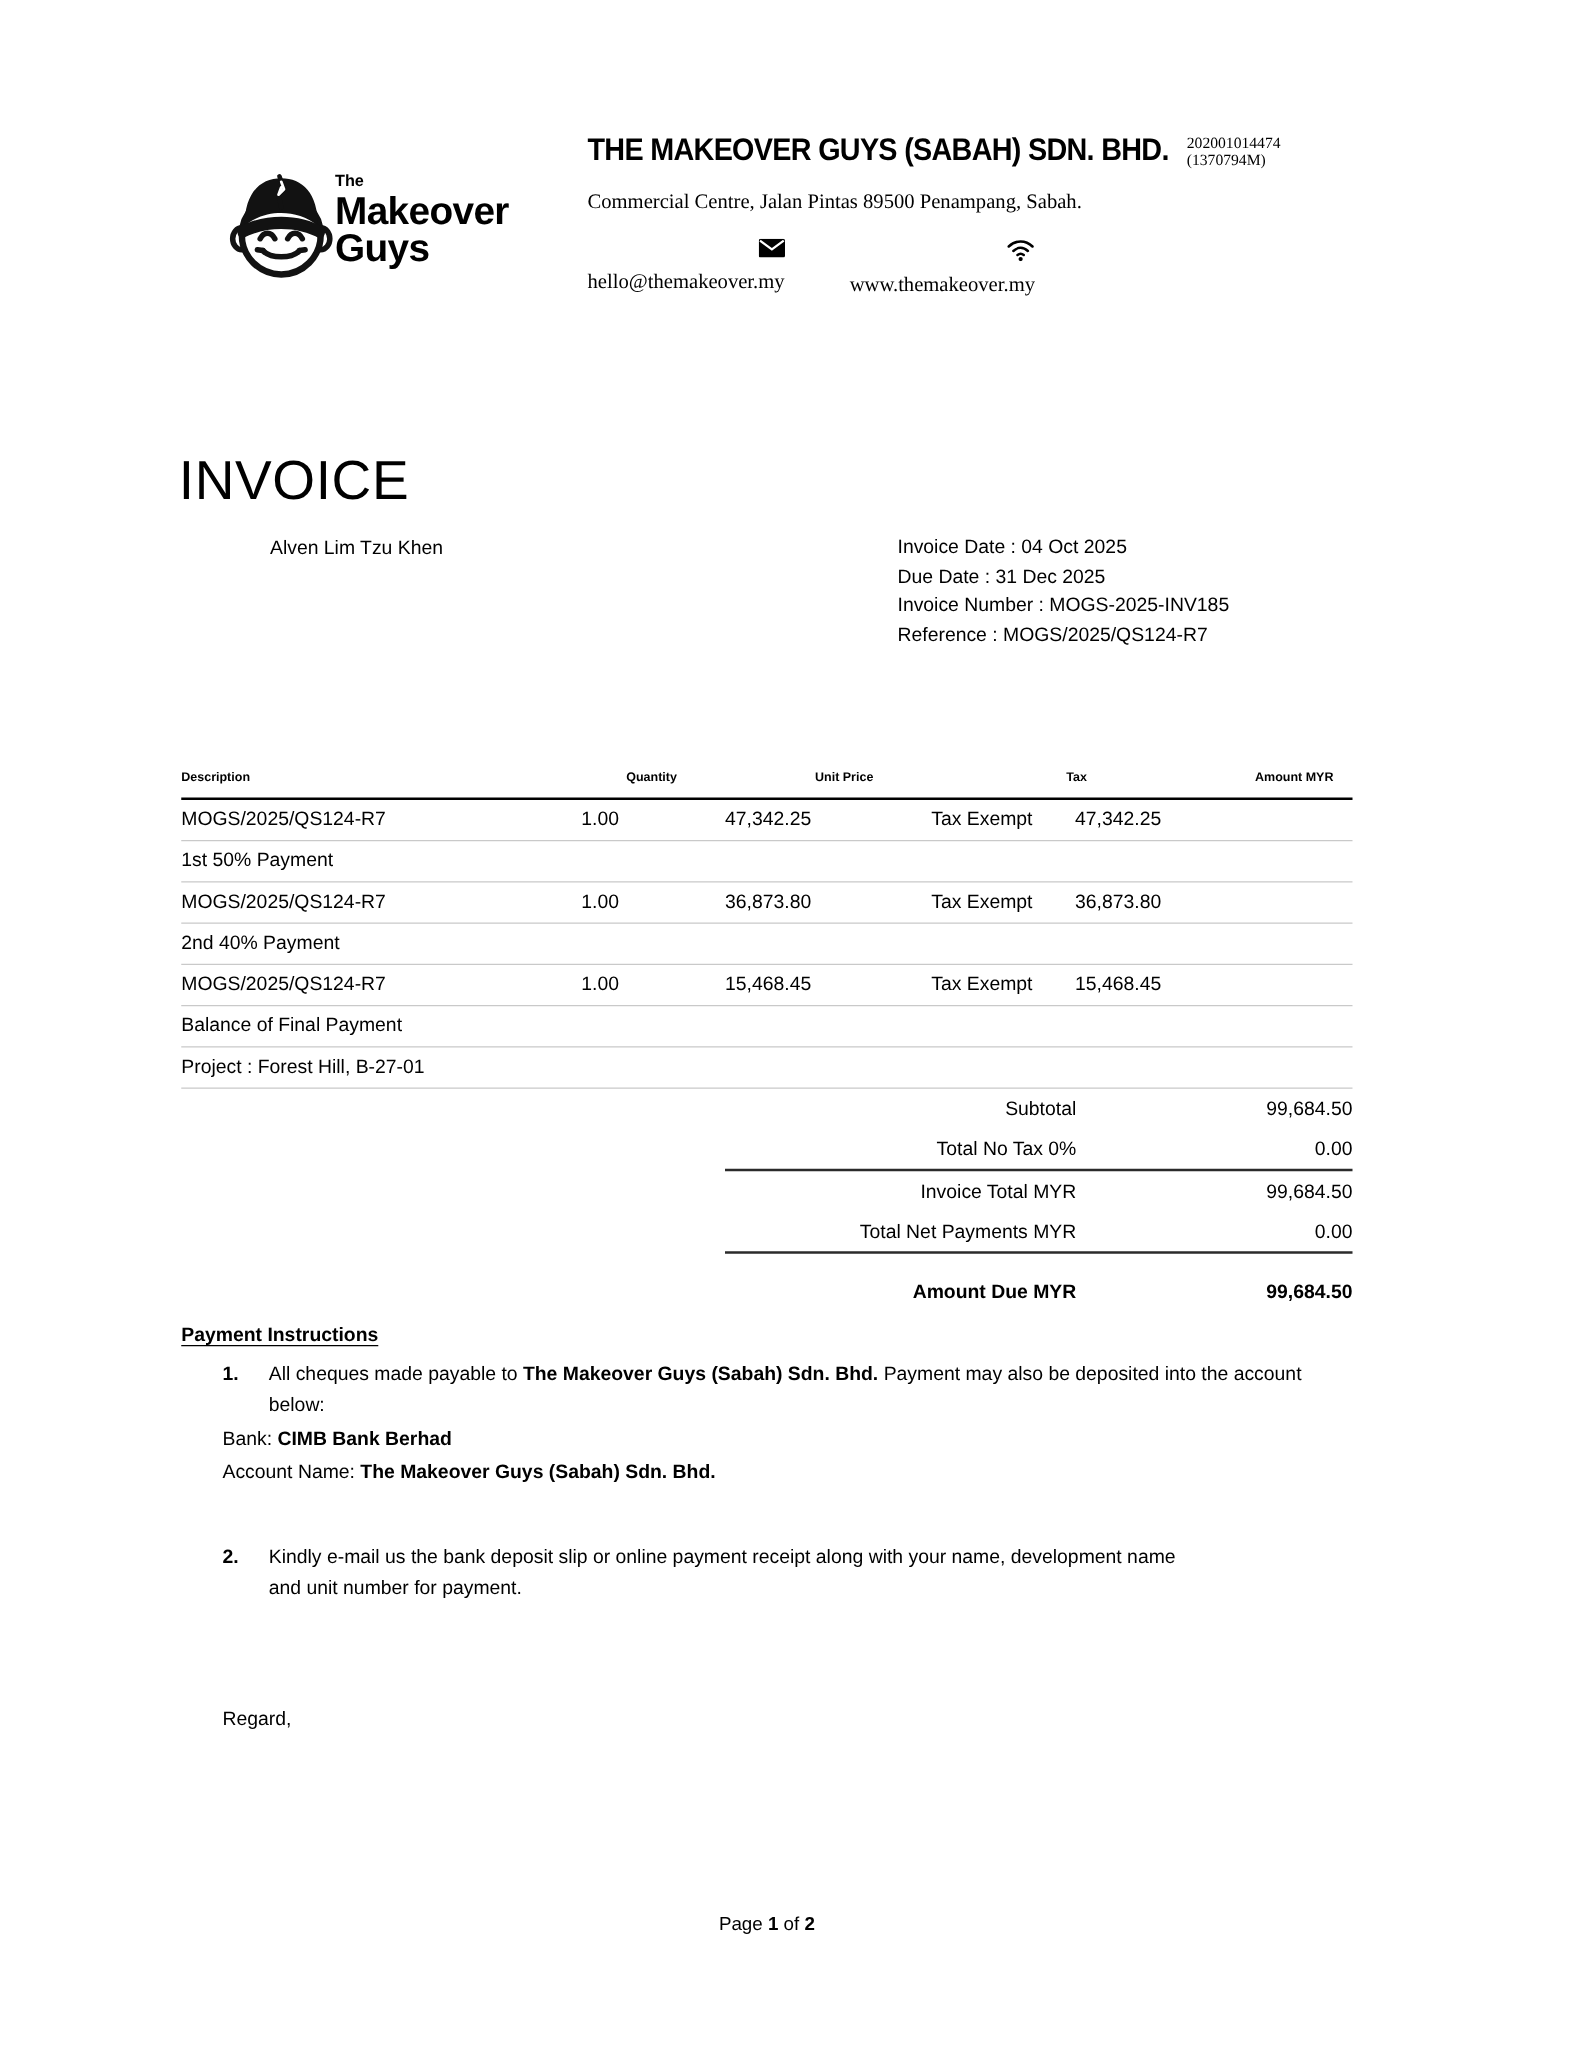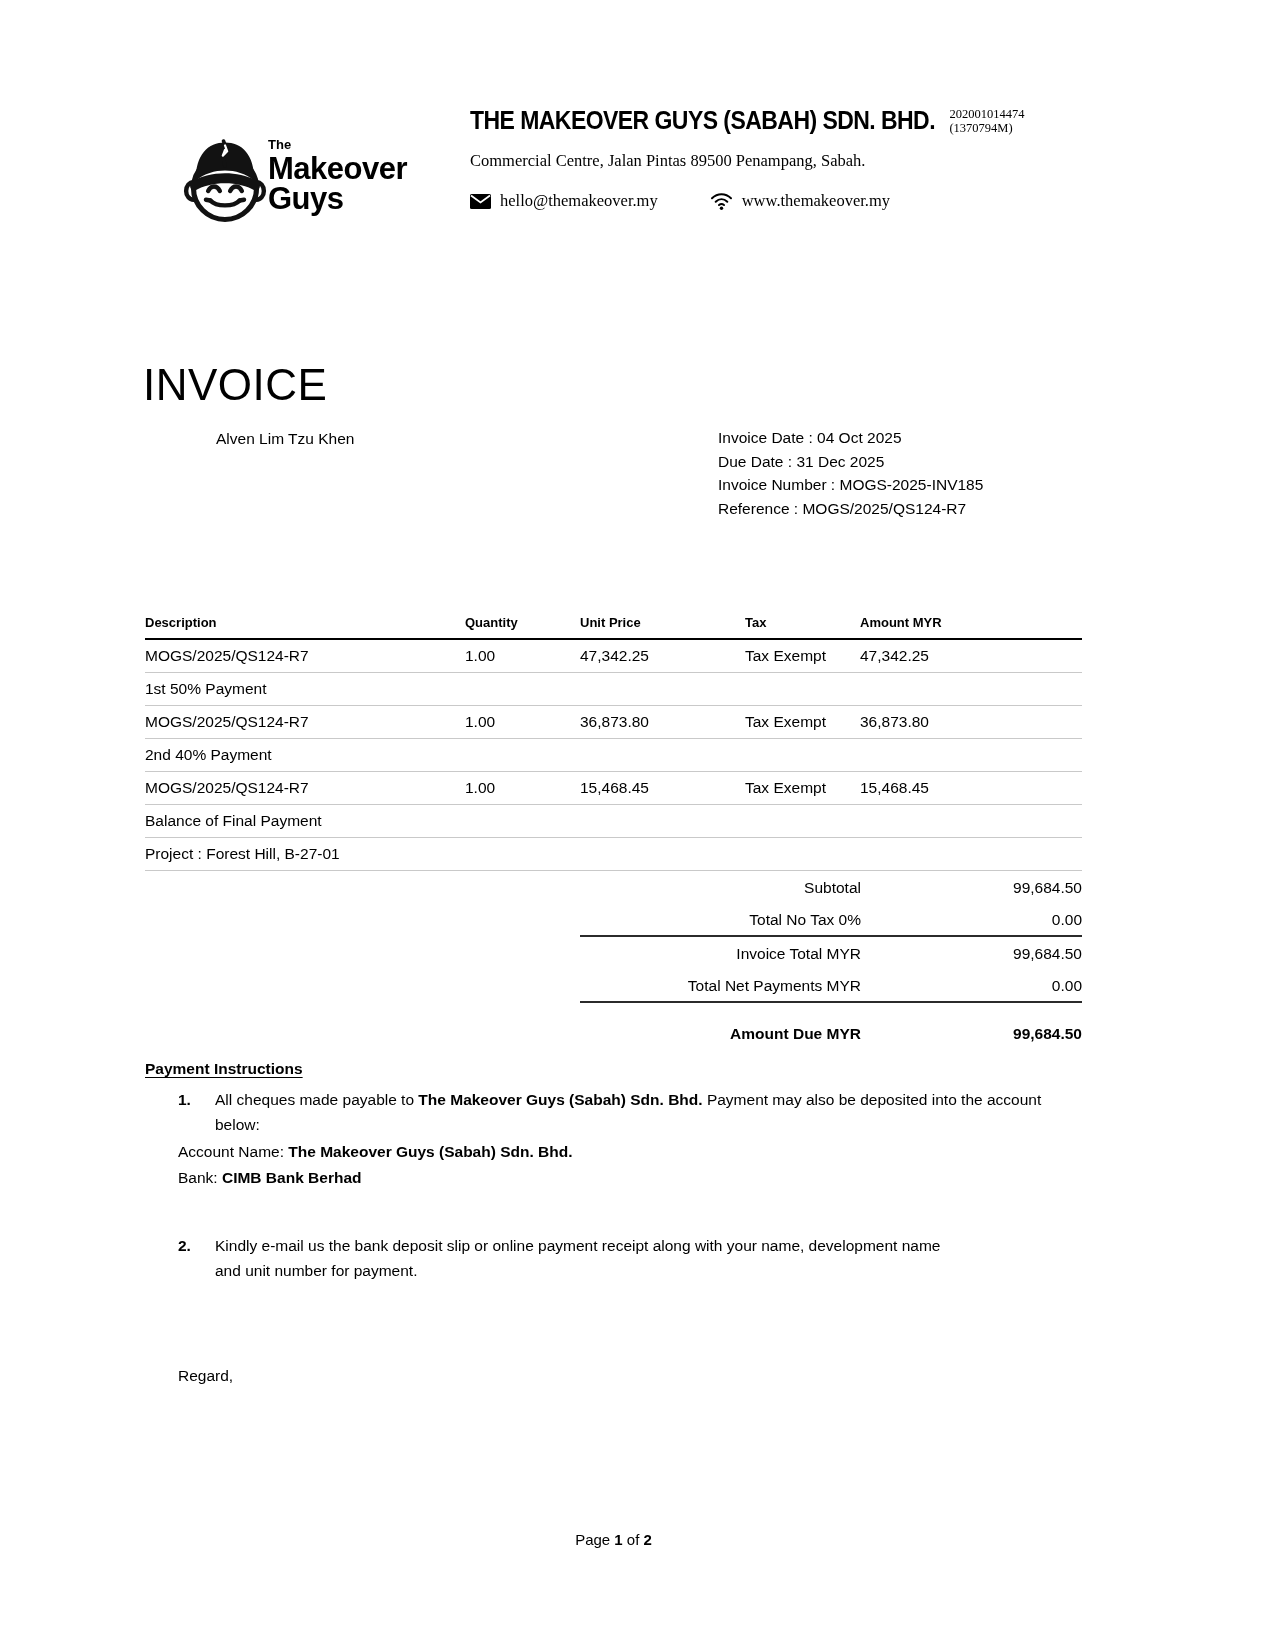"hello@themakeover.my" .contact-item { align-items: center -> flex-end; flex-direction: none -> column }
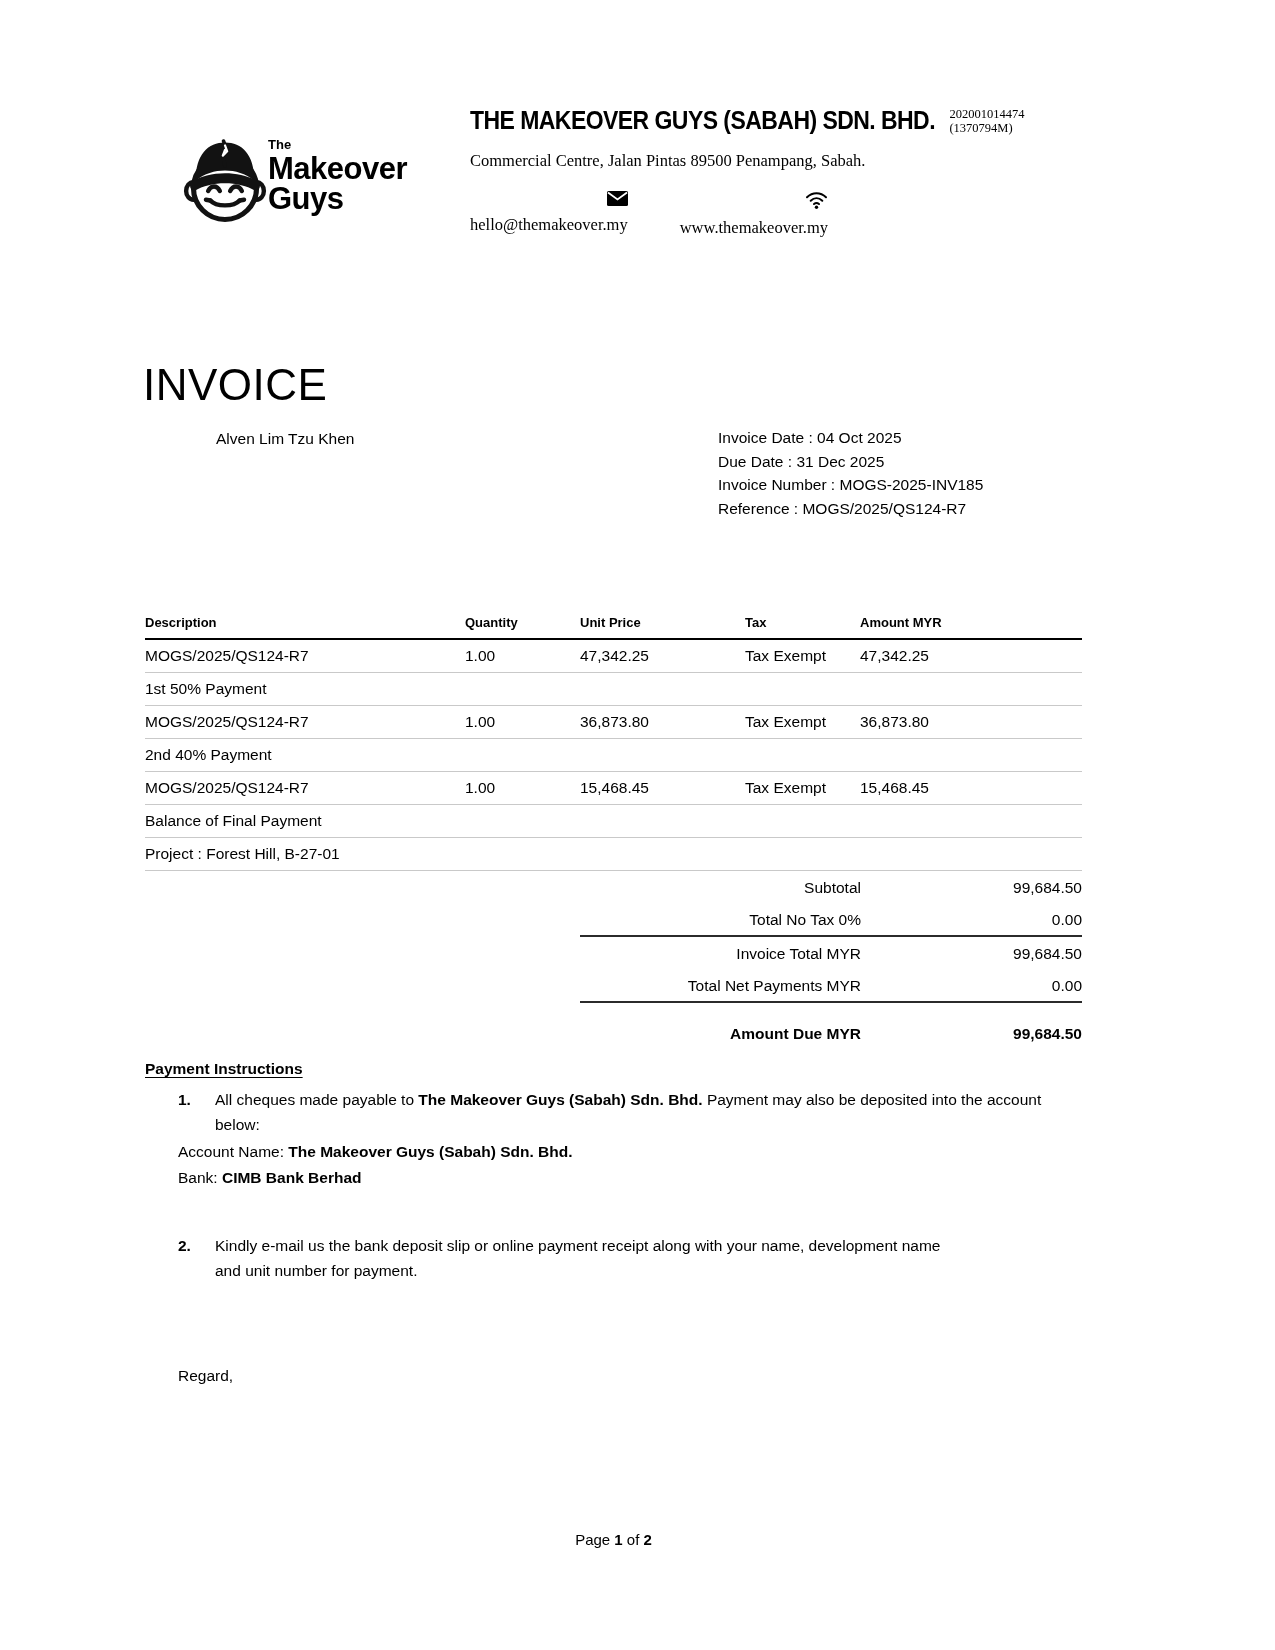"Description" .trow.thead { font-size: 13px -> 10px; gap: none -> 36px }
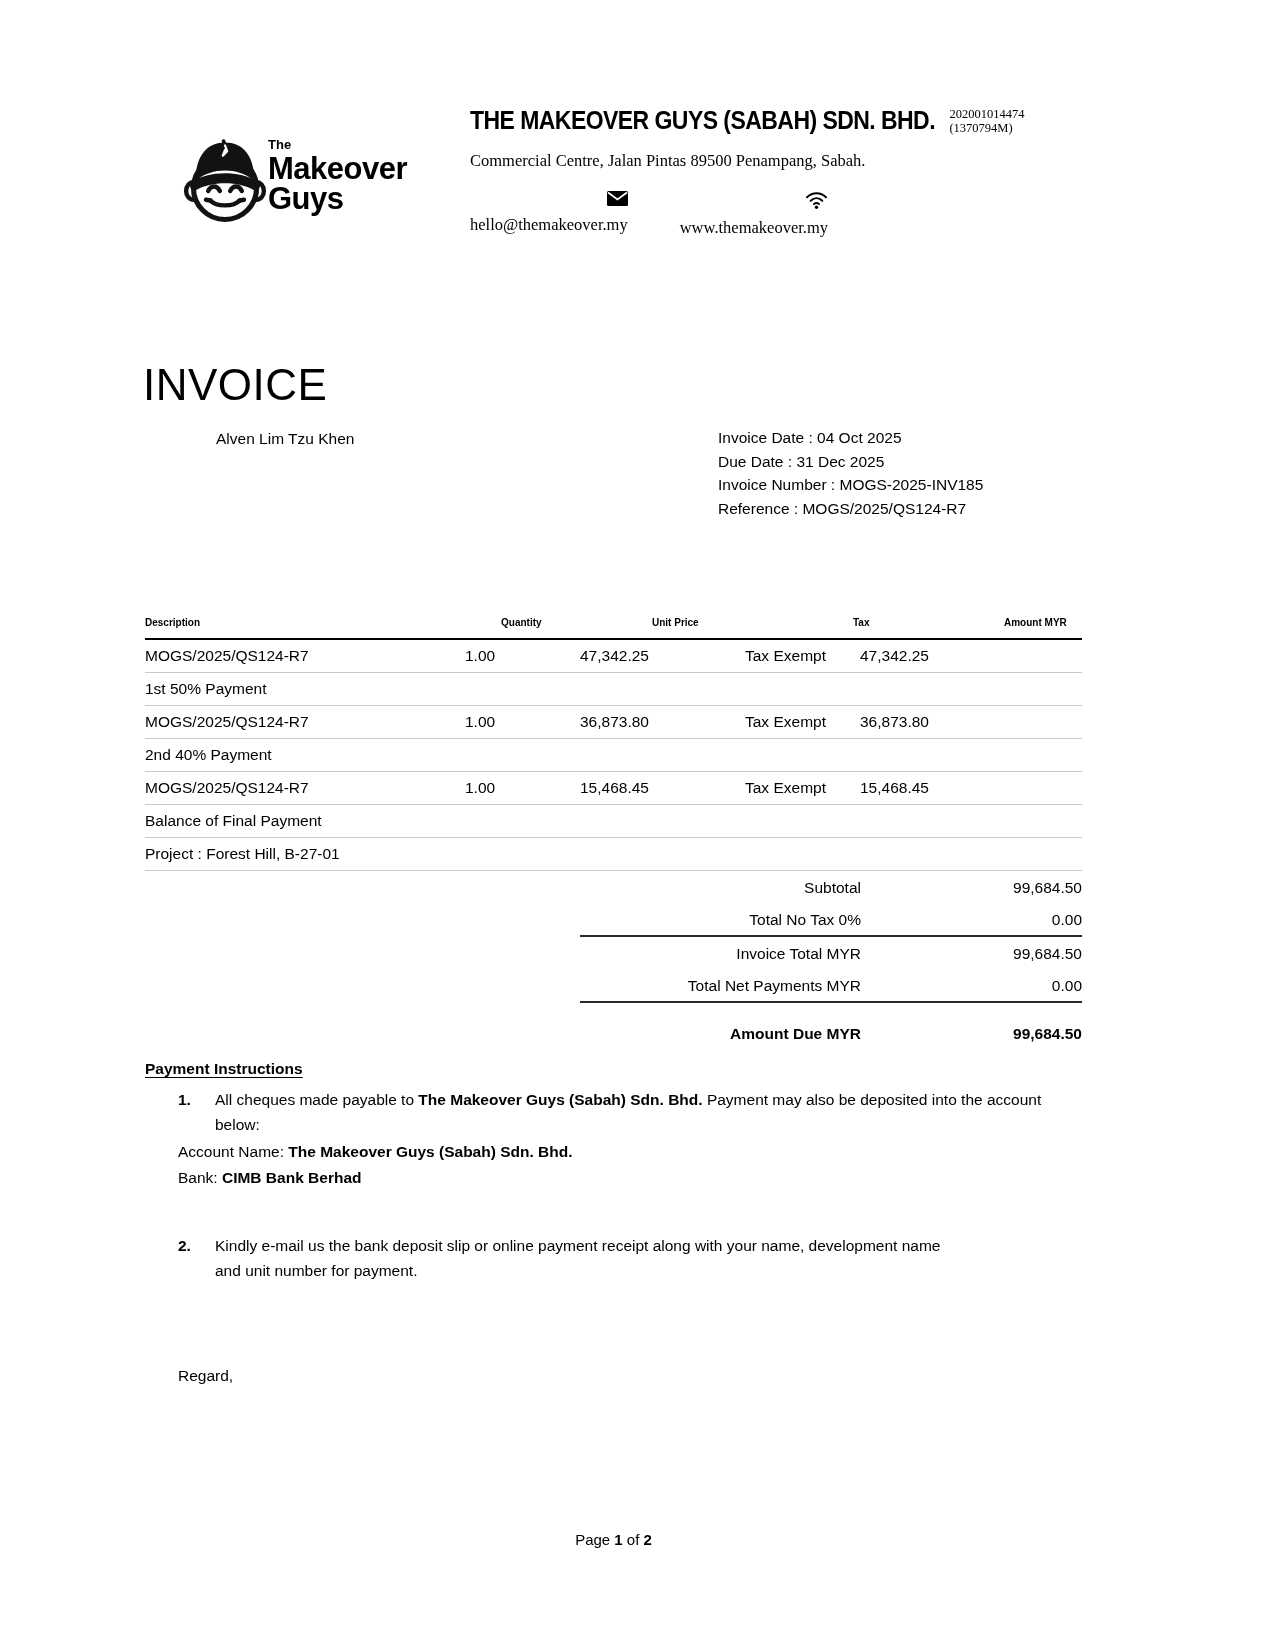"Account Name: The Makeover Guys" div { order: before "Bank: CIMB Bank Berhad" -> after "Bank: CIMB Bank Berhad" }
